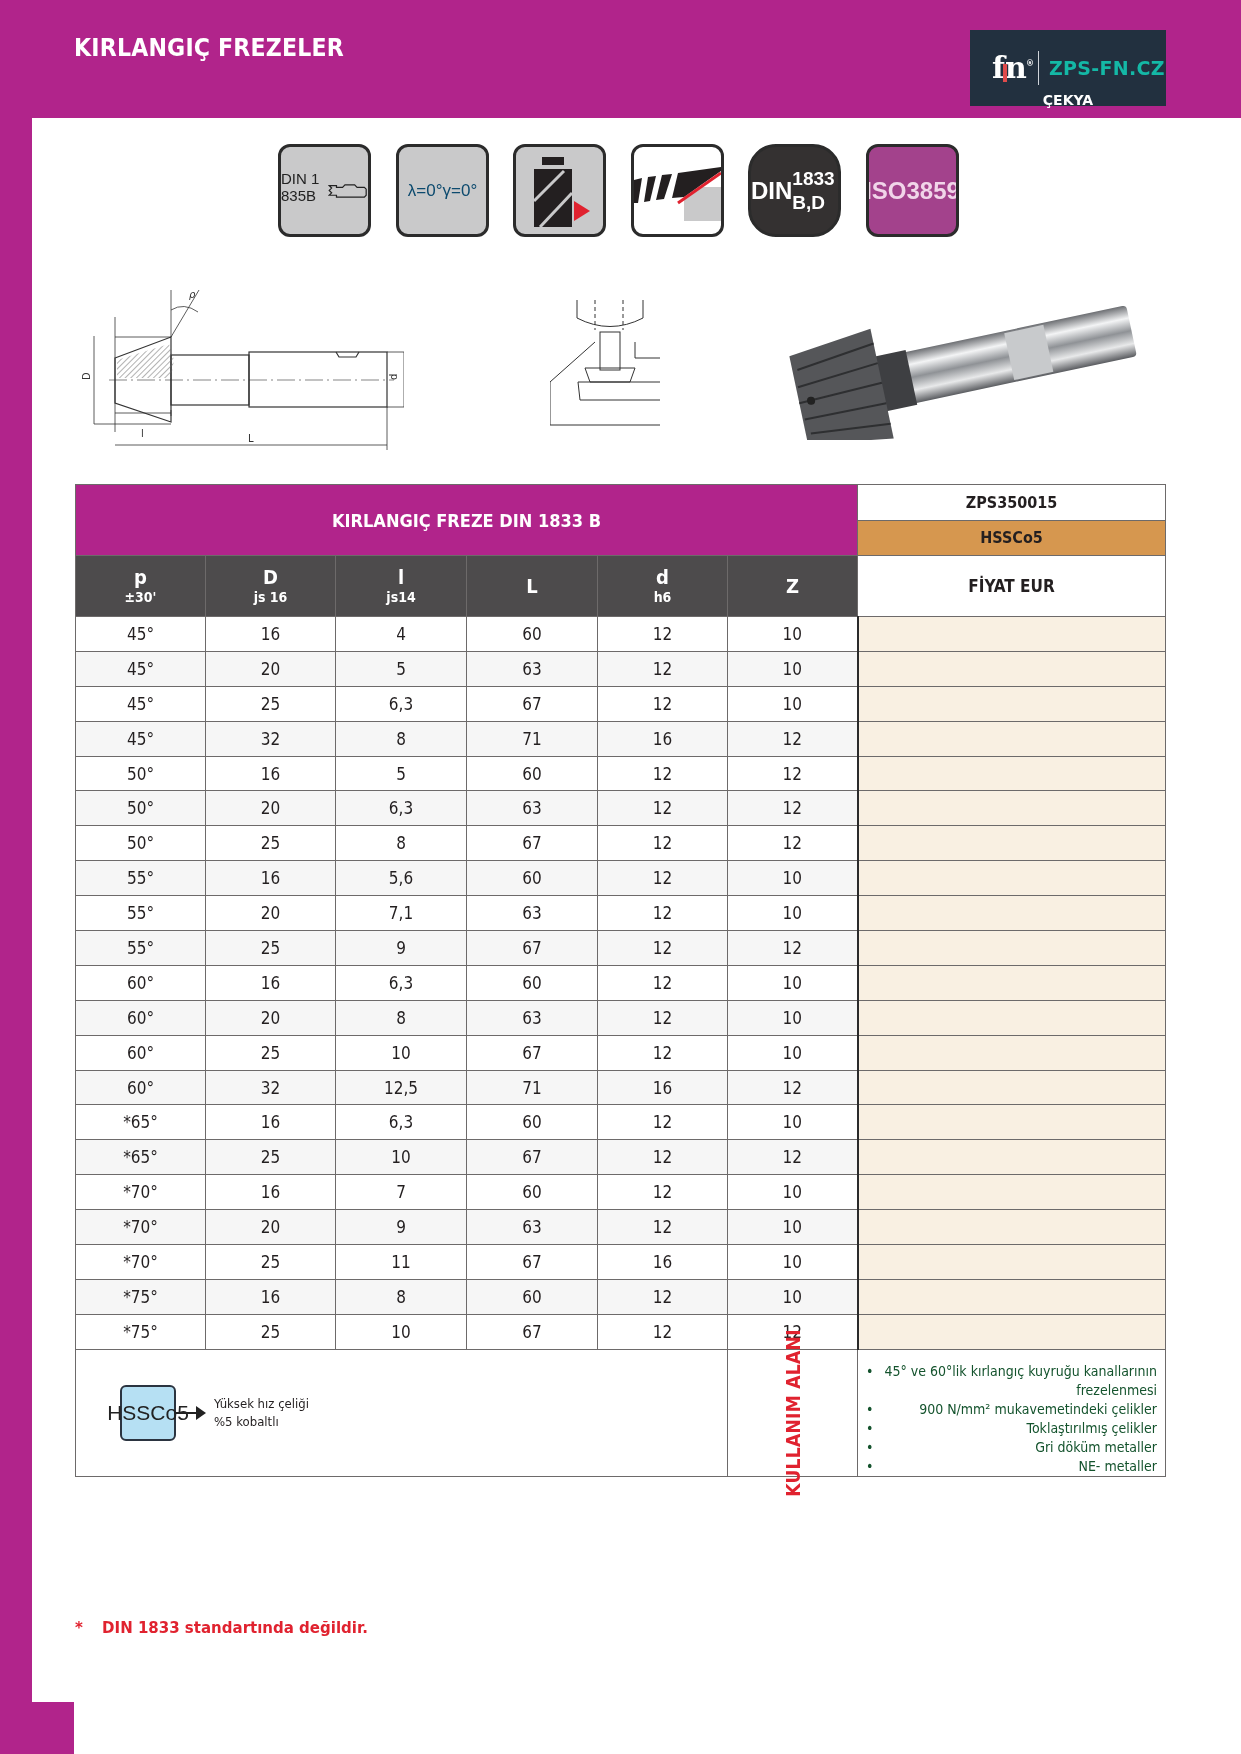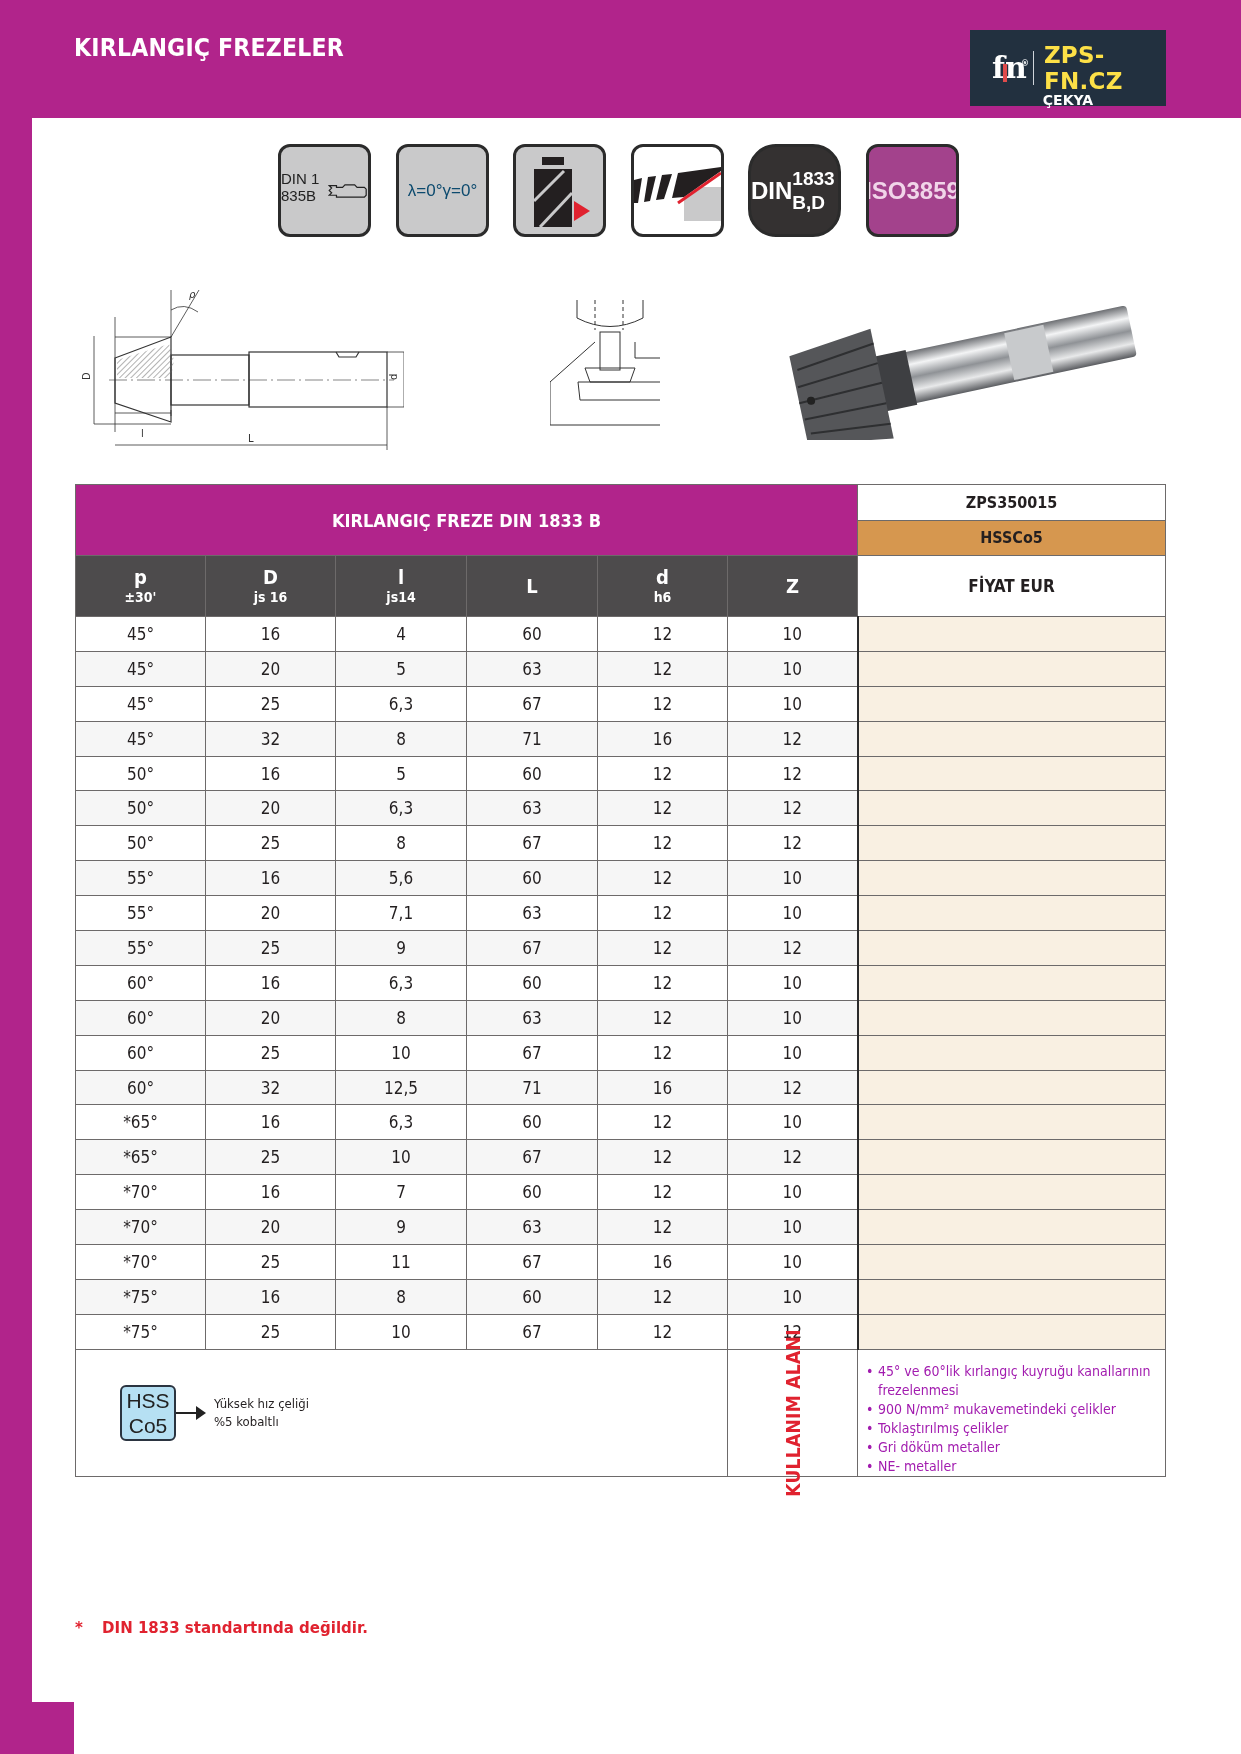"ZPS-FN.CZ" .logo-text { color: #fde047 -> #14b8a6; font-size: 23px -> 19px }
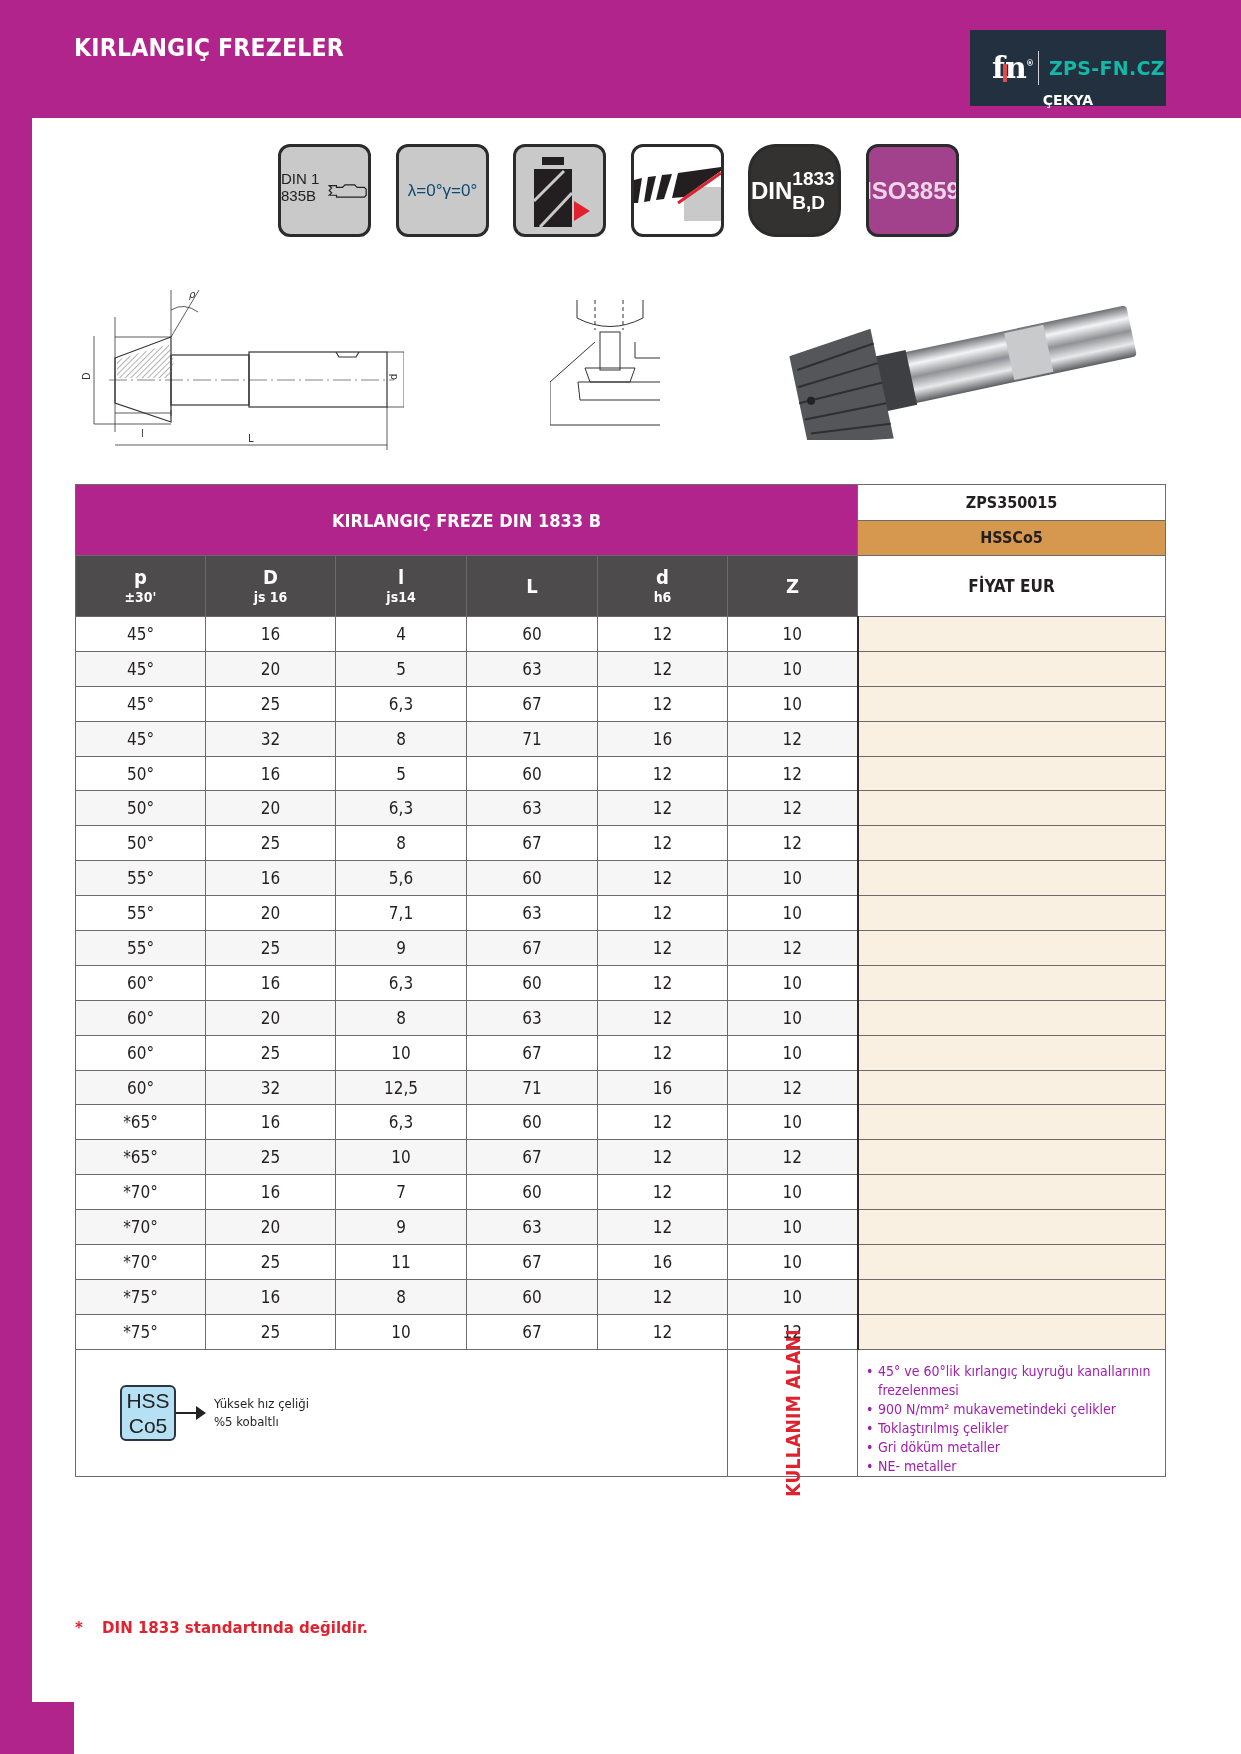"45° ve 60°lik kırlangıç kuyruğu" .usage-list { color: #a21caf -> #14532d; text-align: none -> right }
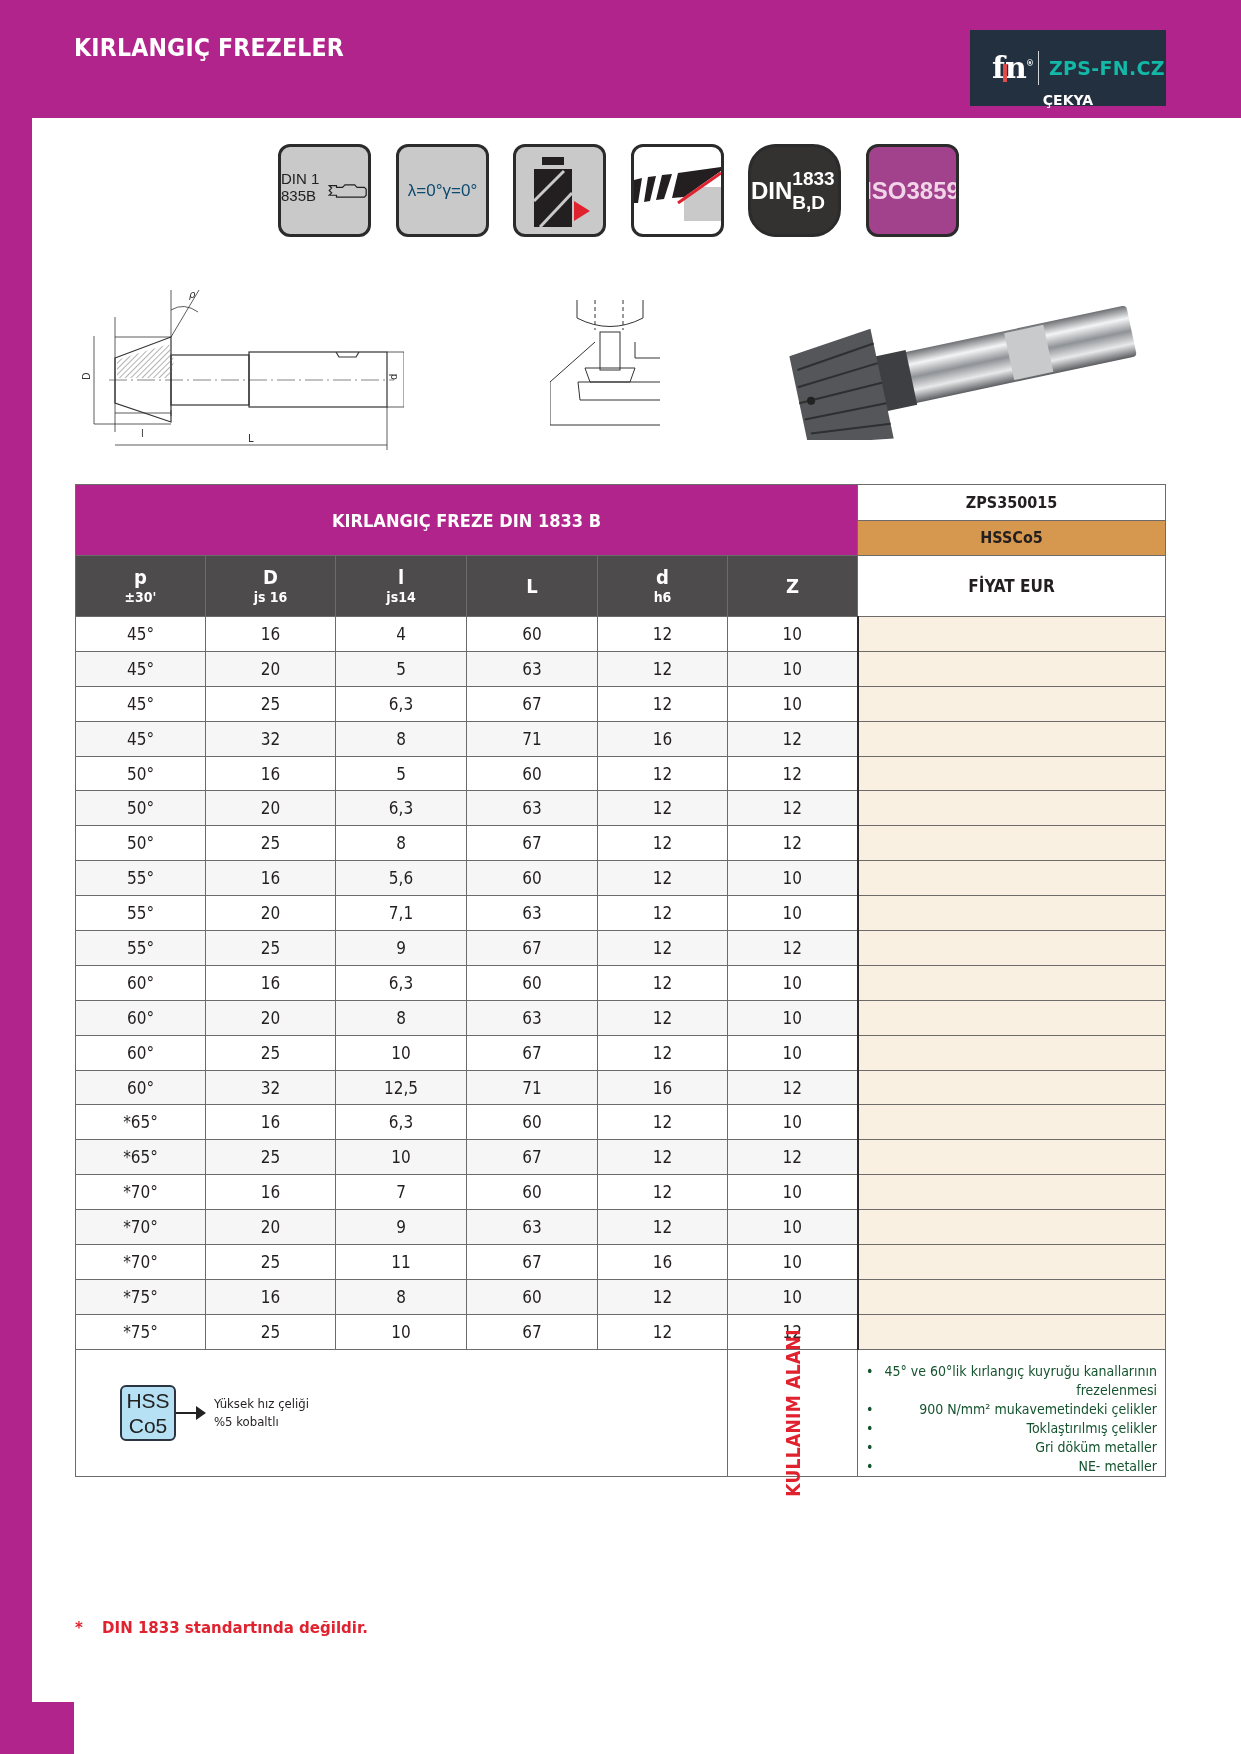"HSS" .hss-badge { flex-direction: column -> row }
